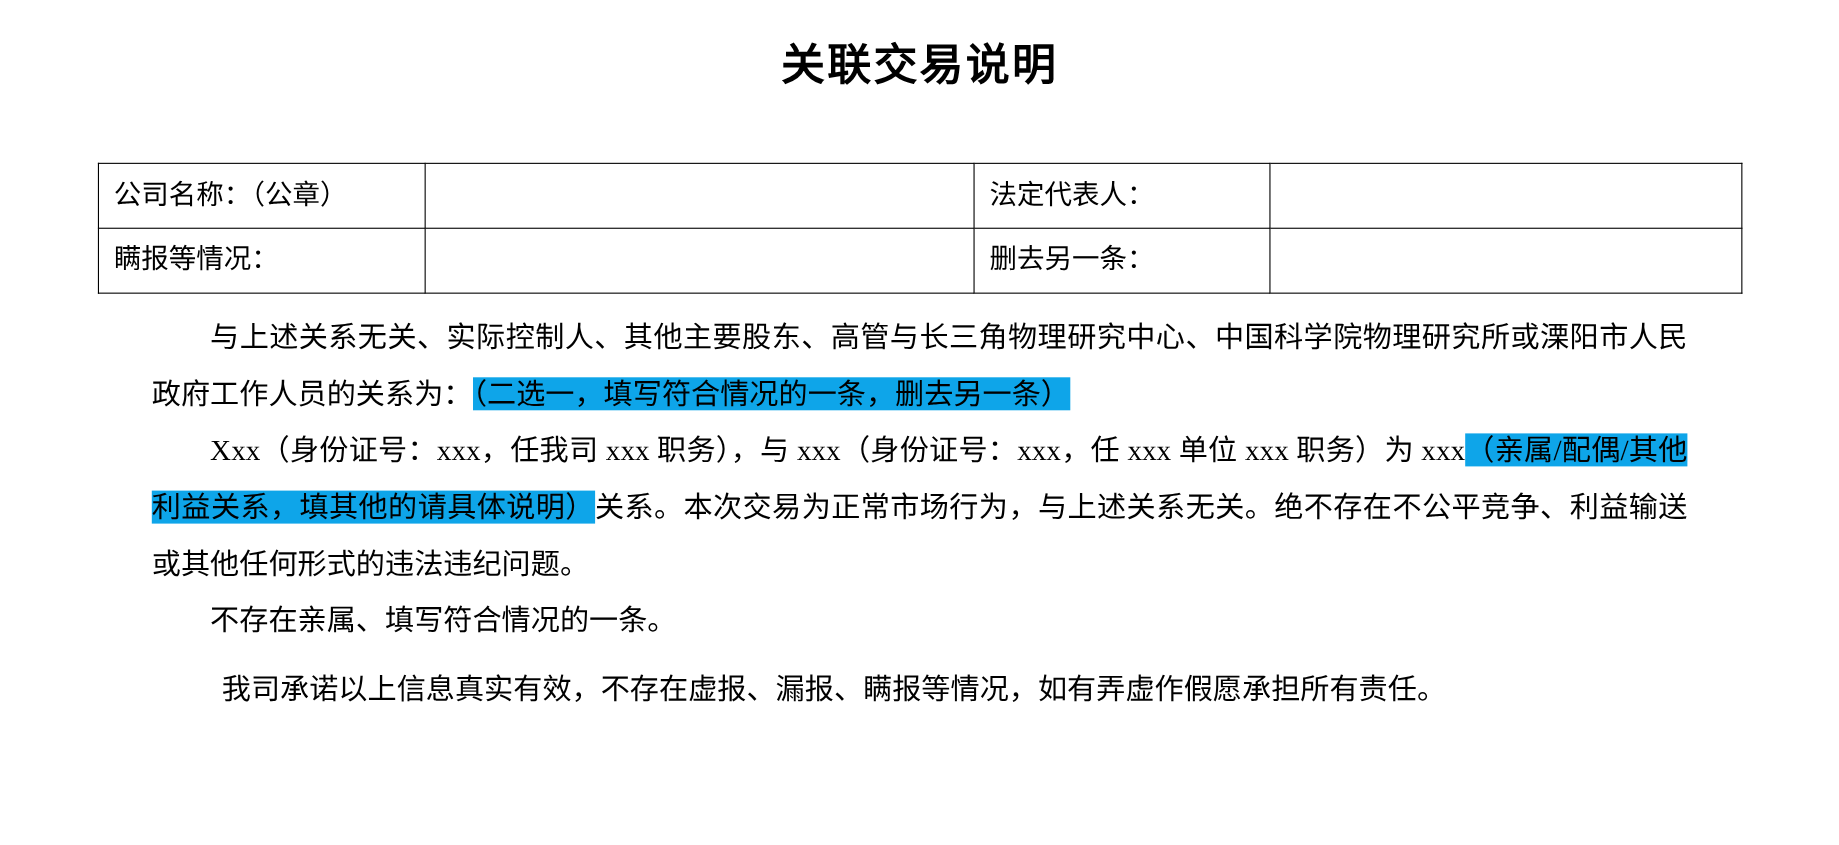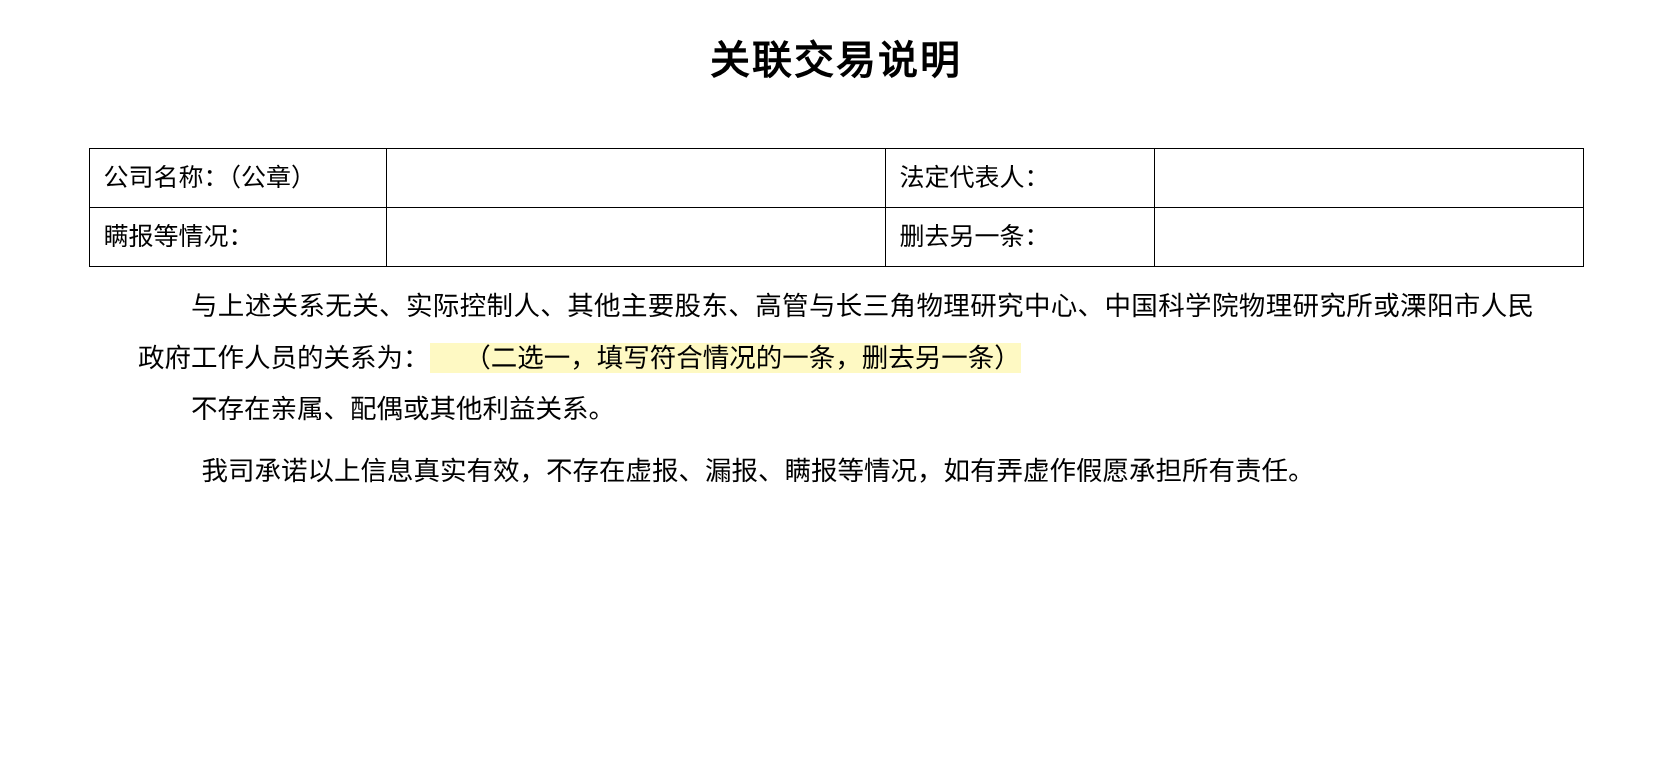"（二选一，填写符合情况的一条，删去另一条）" .hl { background: #fef9c3 -> #0ea5e9; padding-left: 48px -> none }
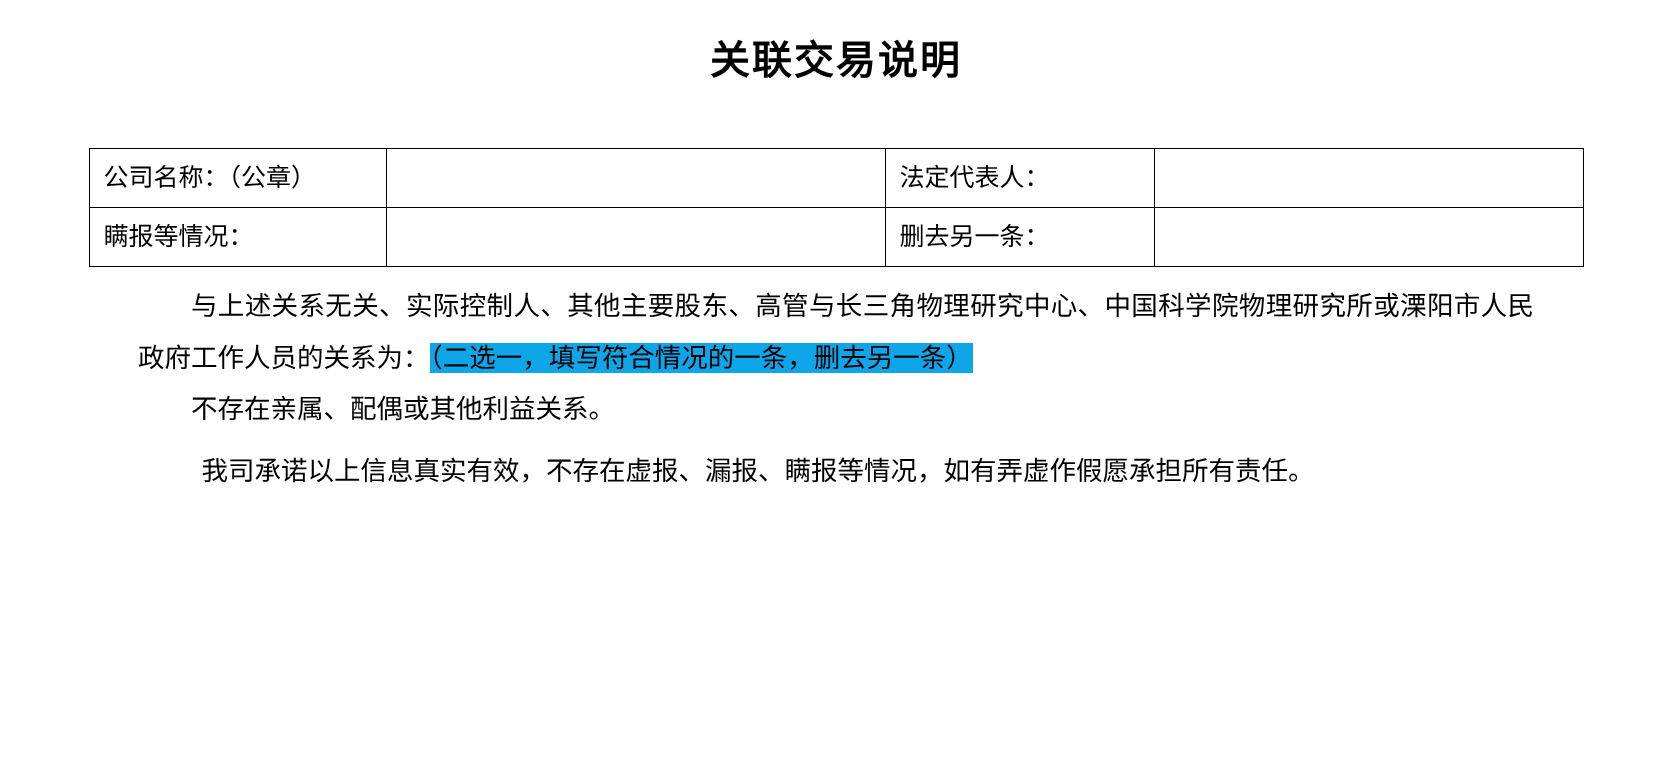"Xxx（身份证号：xxx，任我司 xxx 职务），与" p.para { html: none -> <p><span>Xxx（身份证号：xxx，任我司 xxx 职务），与 xxx（身份证号：xxx，任 xxx 单位 xxx 职务）为 xxx</span><span>（亲属/配偶/其他利益关系，填其他的请具体说明）</span><span>关系。本次交易为正常市场行为，与上述关系无关。绝不存在不公平竞争、利益输送或其他任何形式的违法违纪问题。</span></p> }
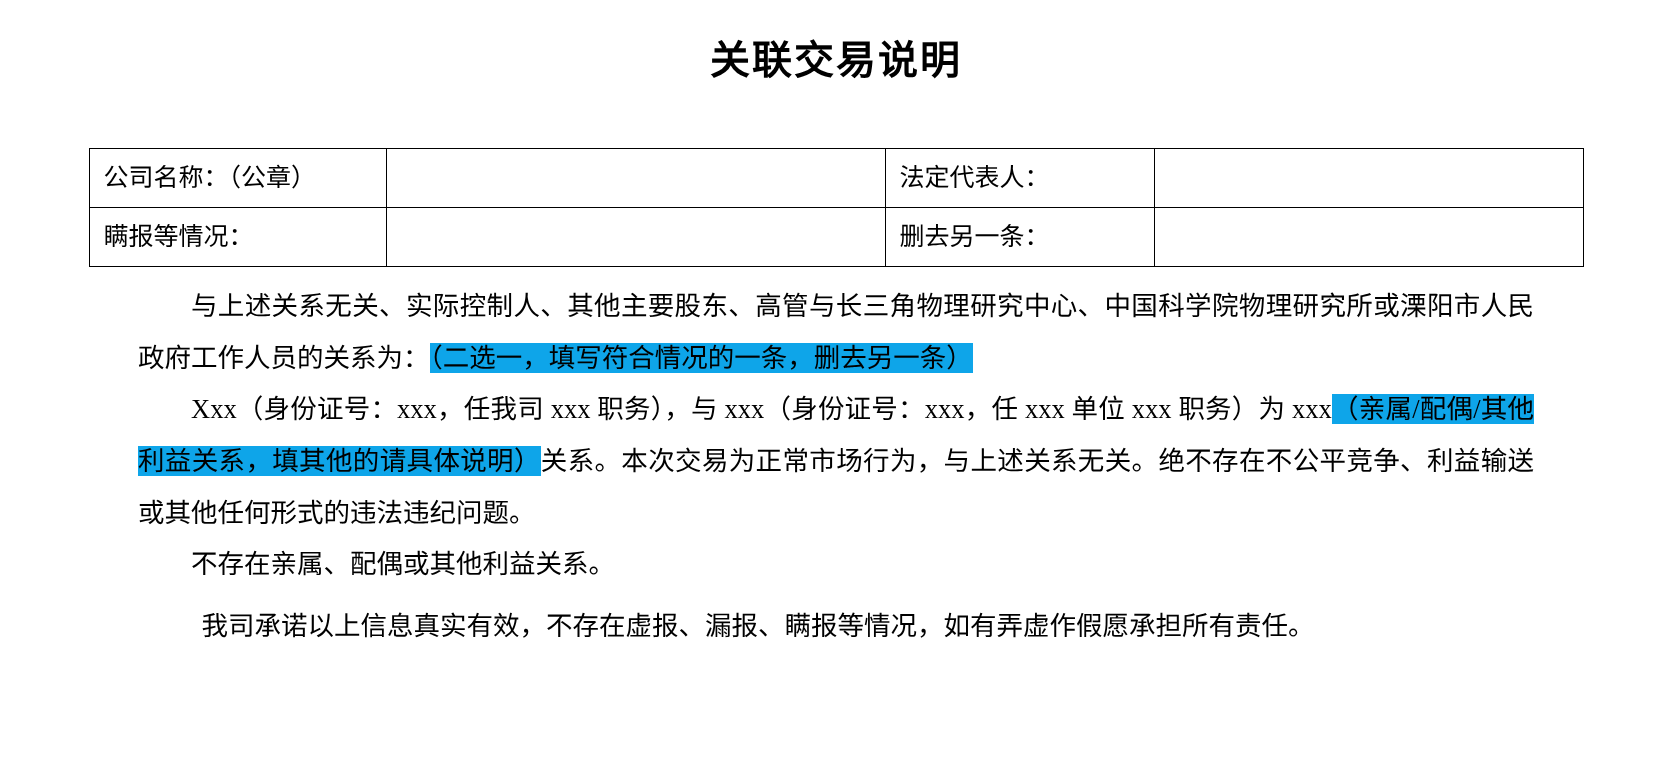"不存在亲属、配偶或其他利益关系。" p.para { text: 配偶或其他利益关系 -> 填写符合情况的一条 }
